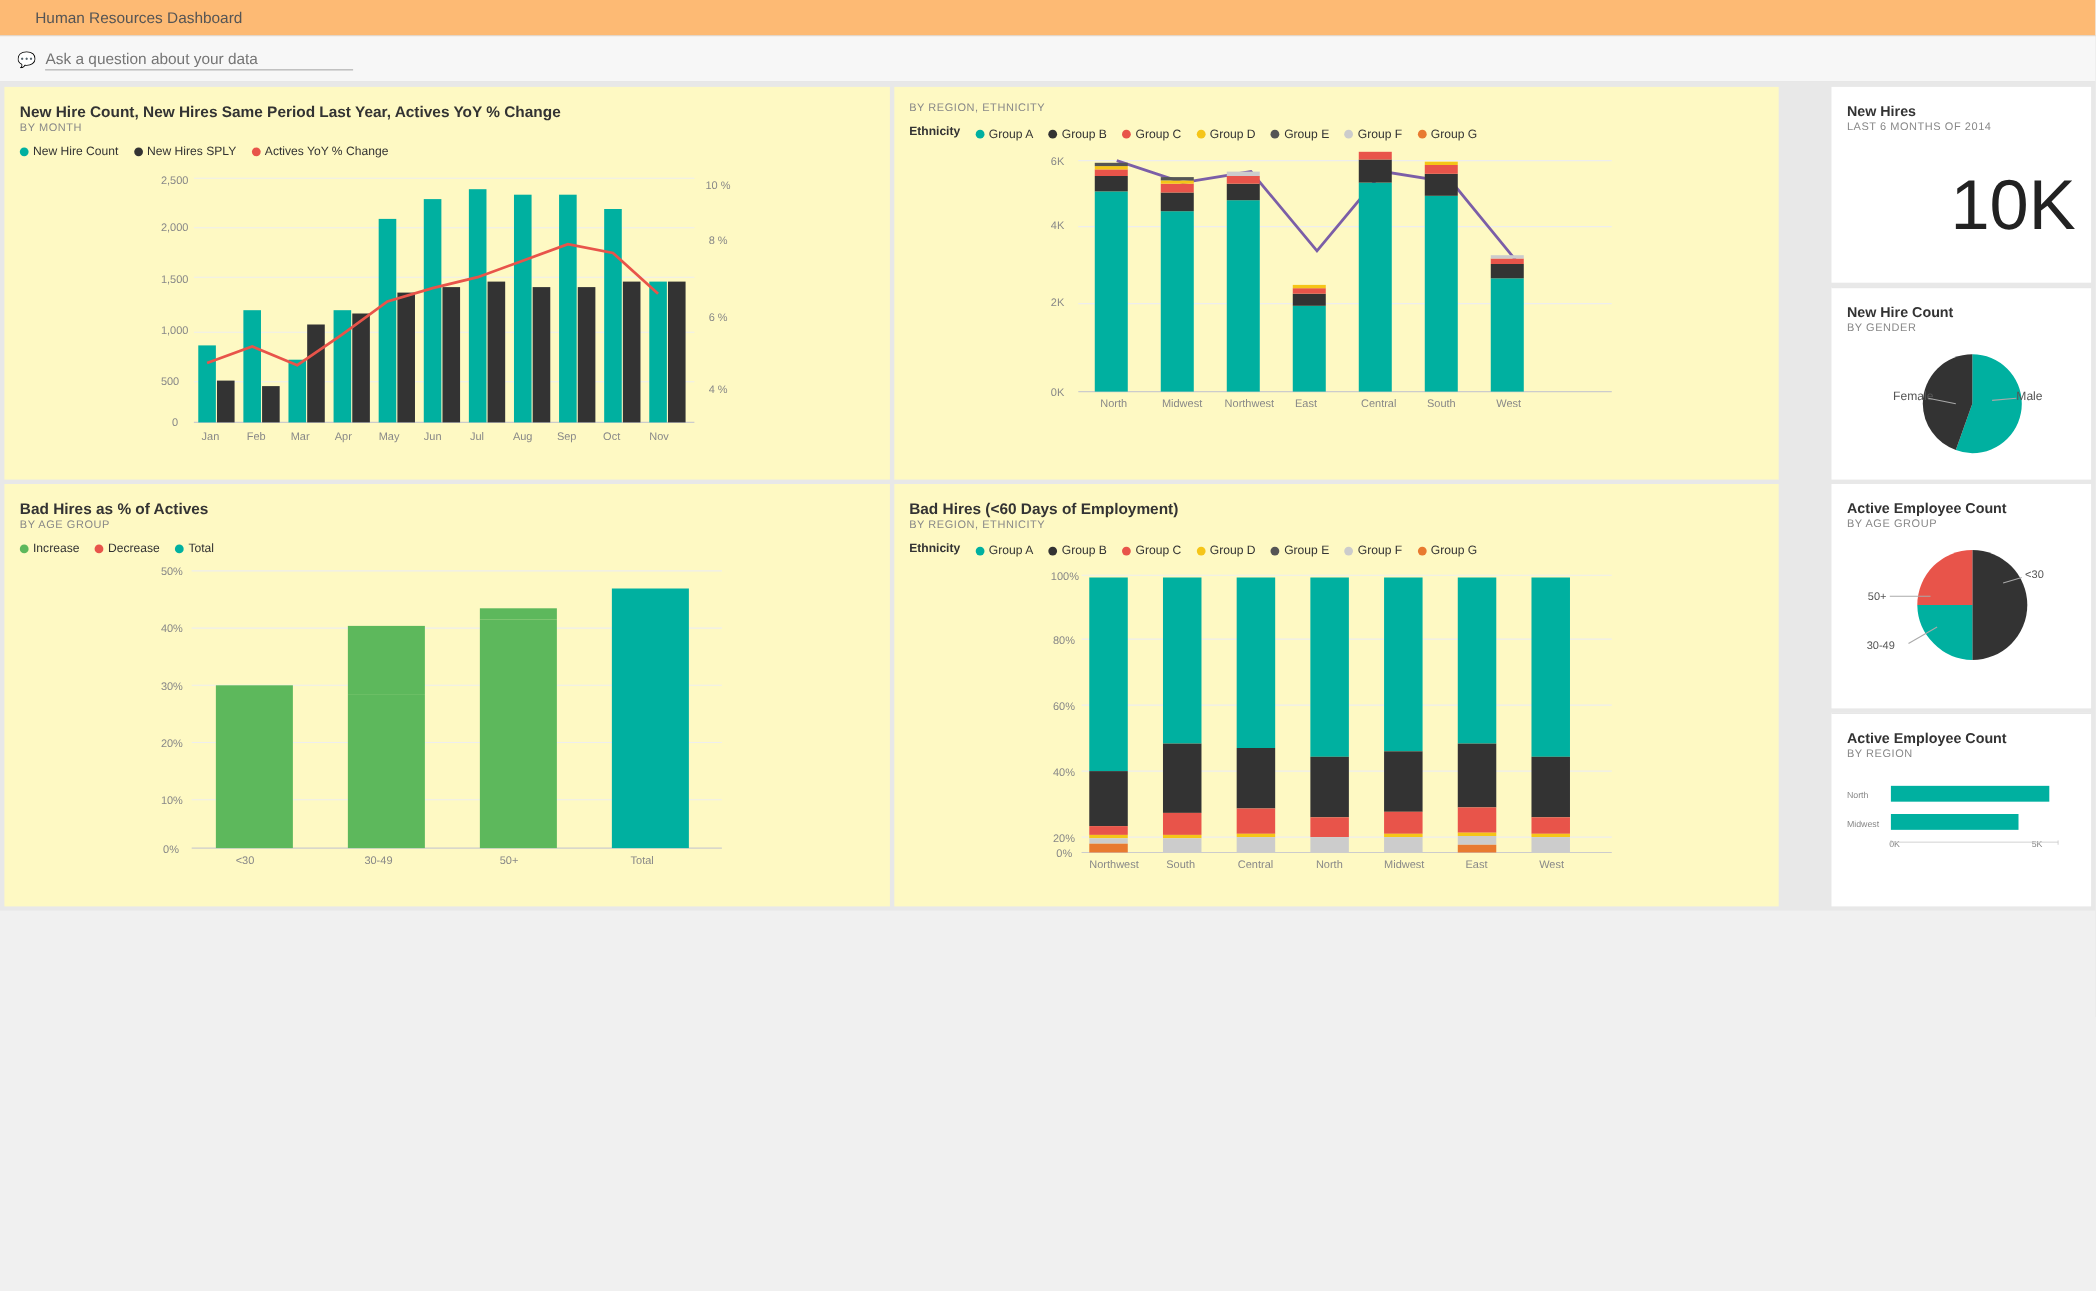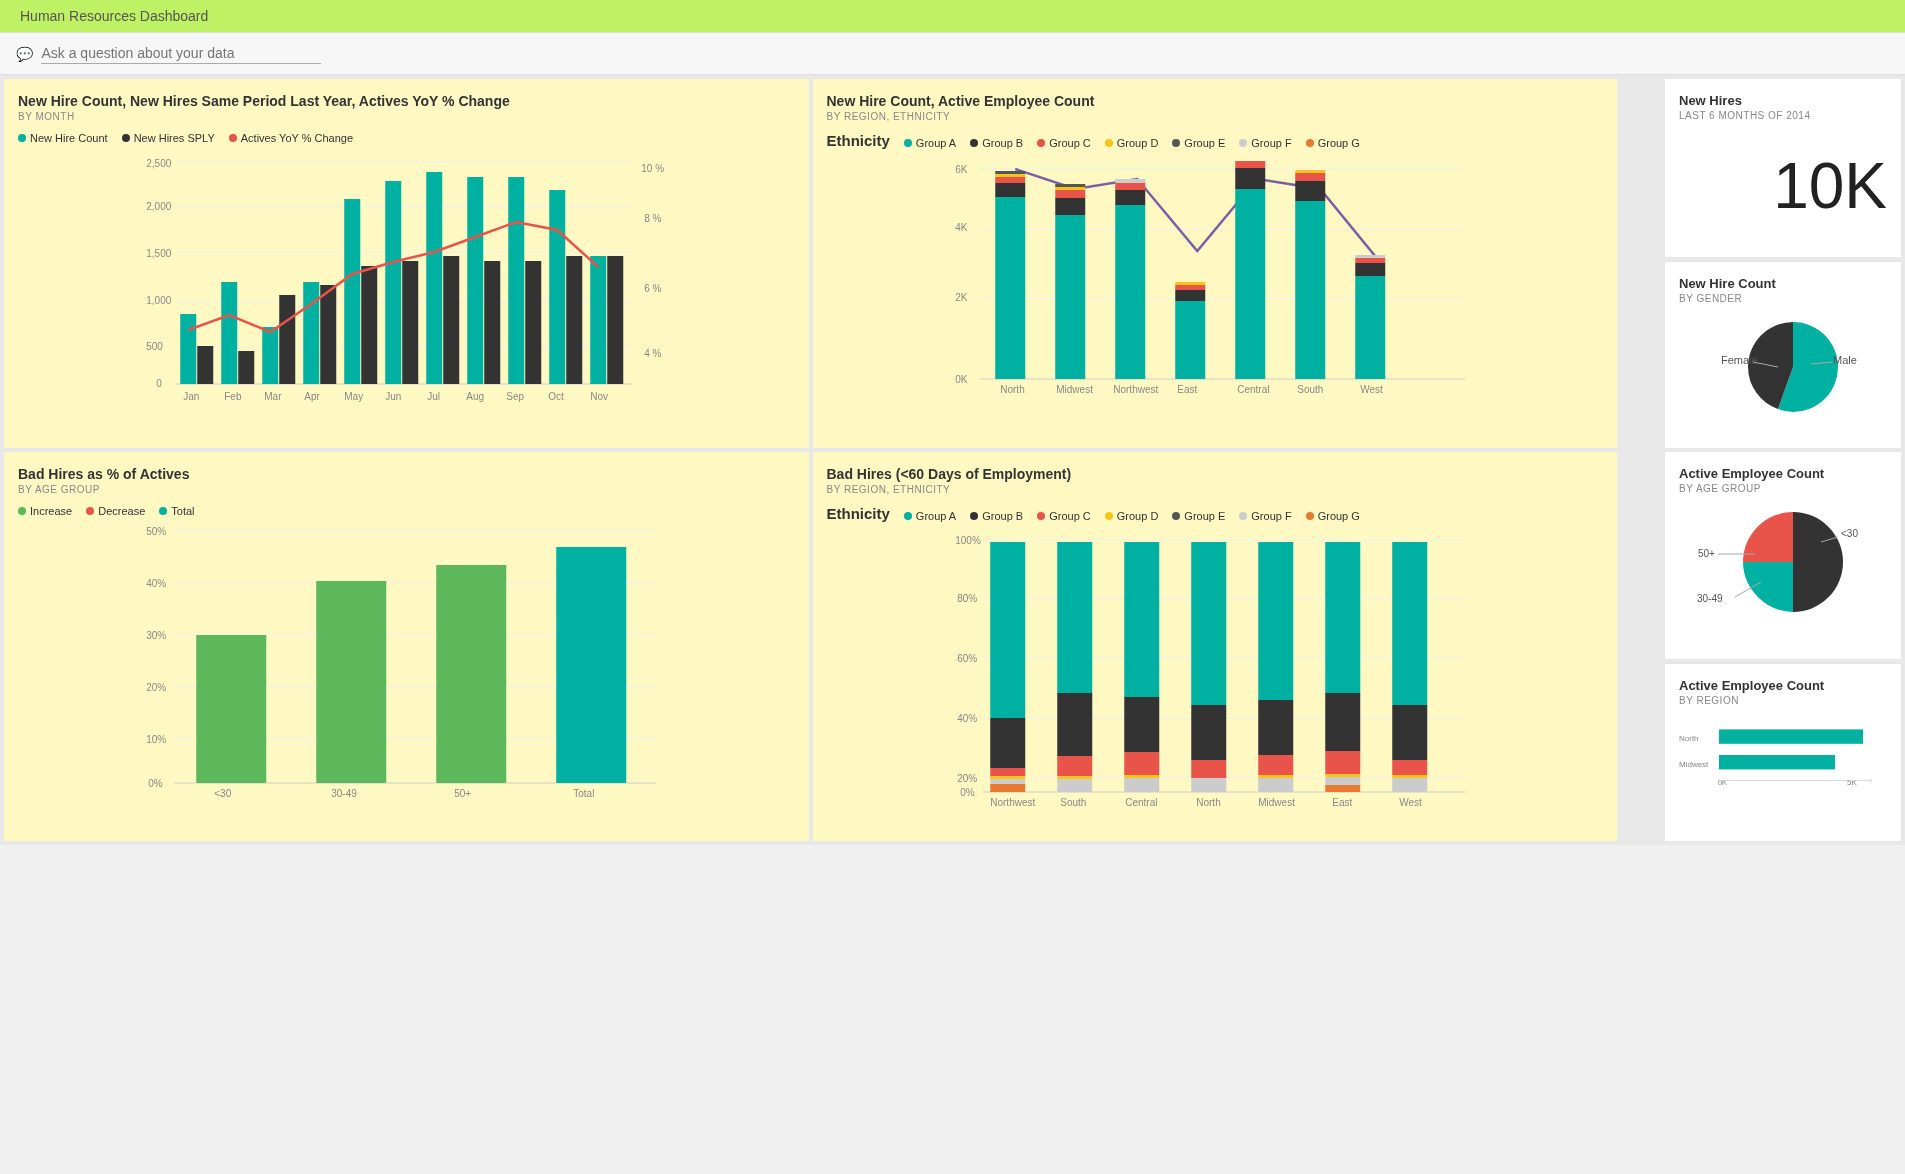"Human Resources Dashboard" .app-header { background: #bef264 -> #fdba74; padding: 8px 20px -> 8px 32px }
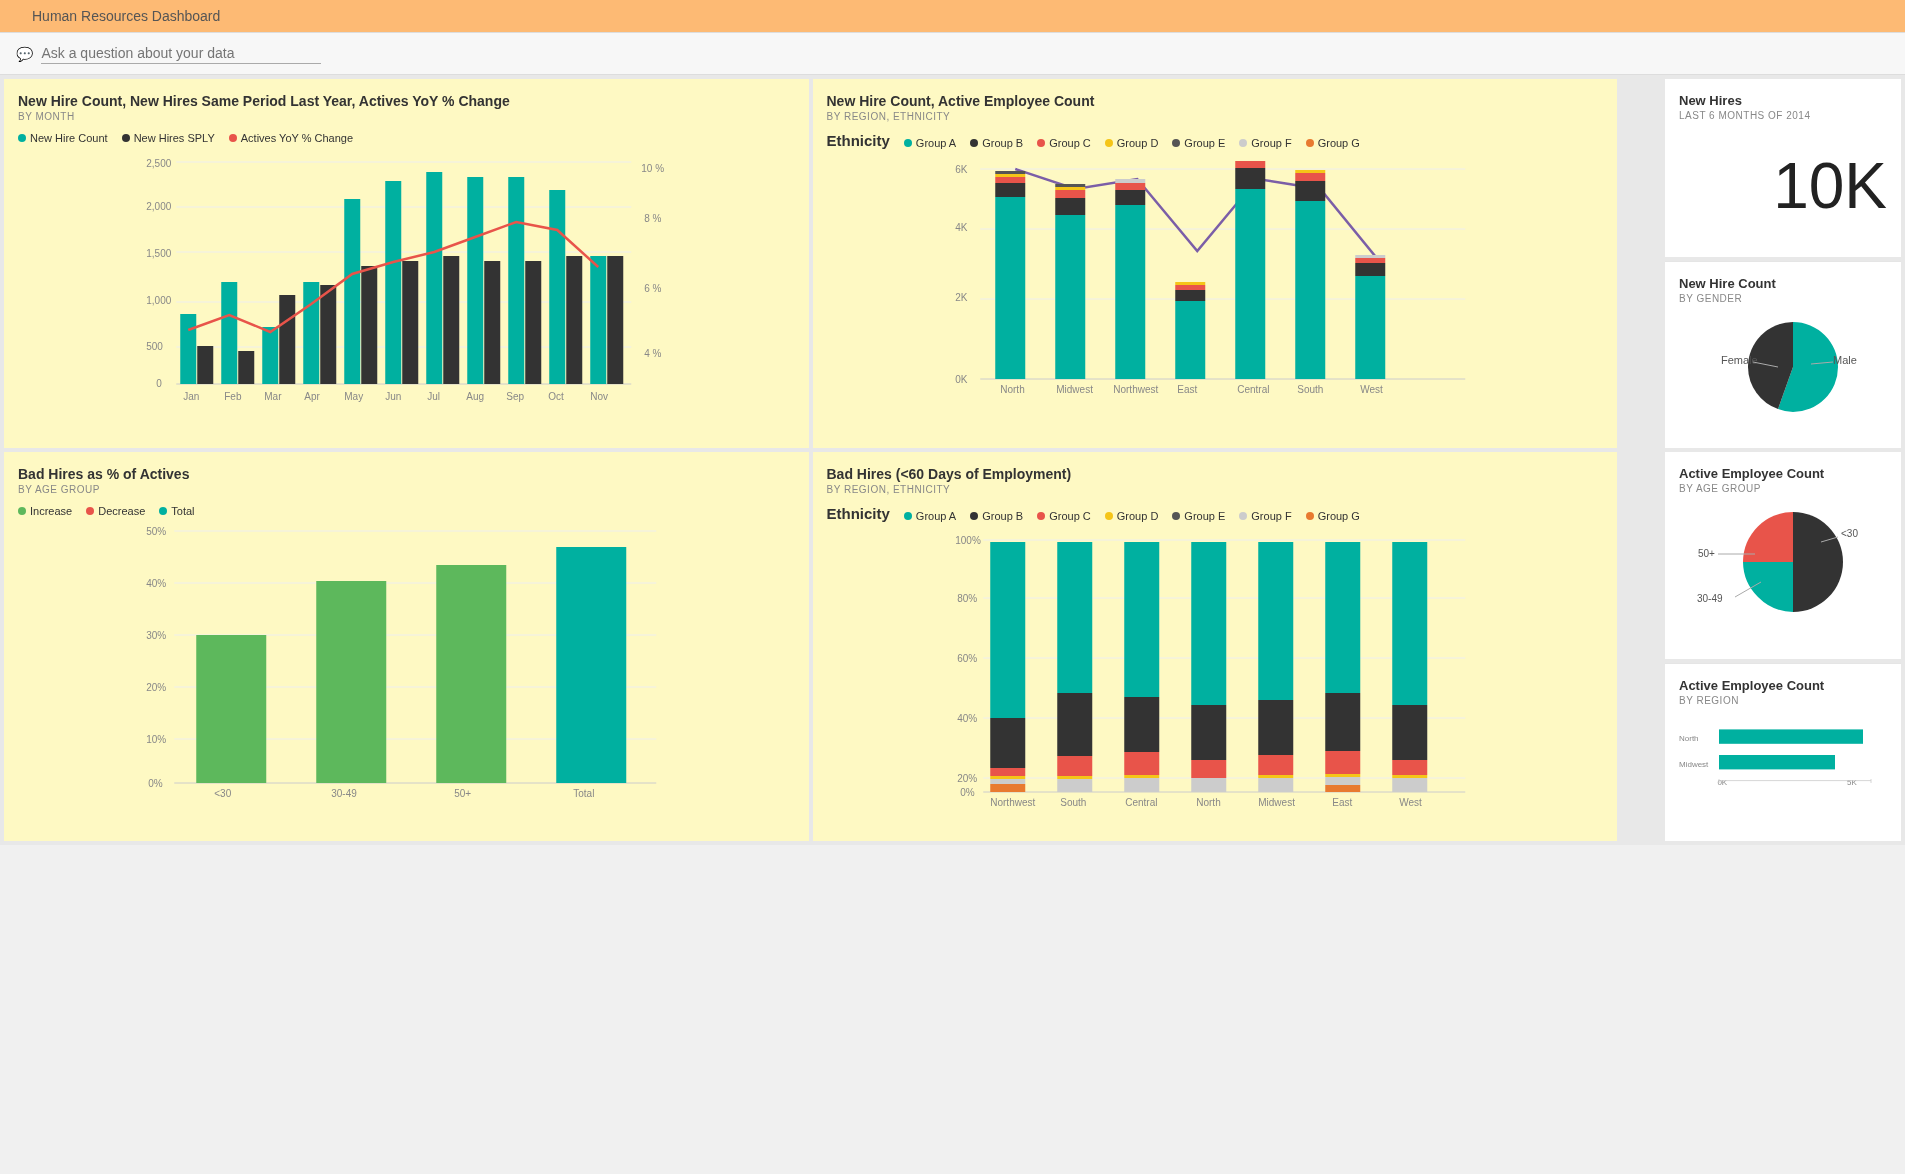"New Hire Count, Active Employee" div.panel-title { html: <div>New Hire Count, Active Employee Count</div> -> none }
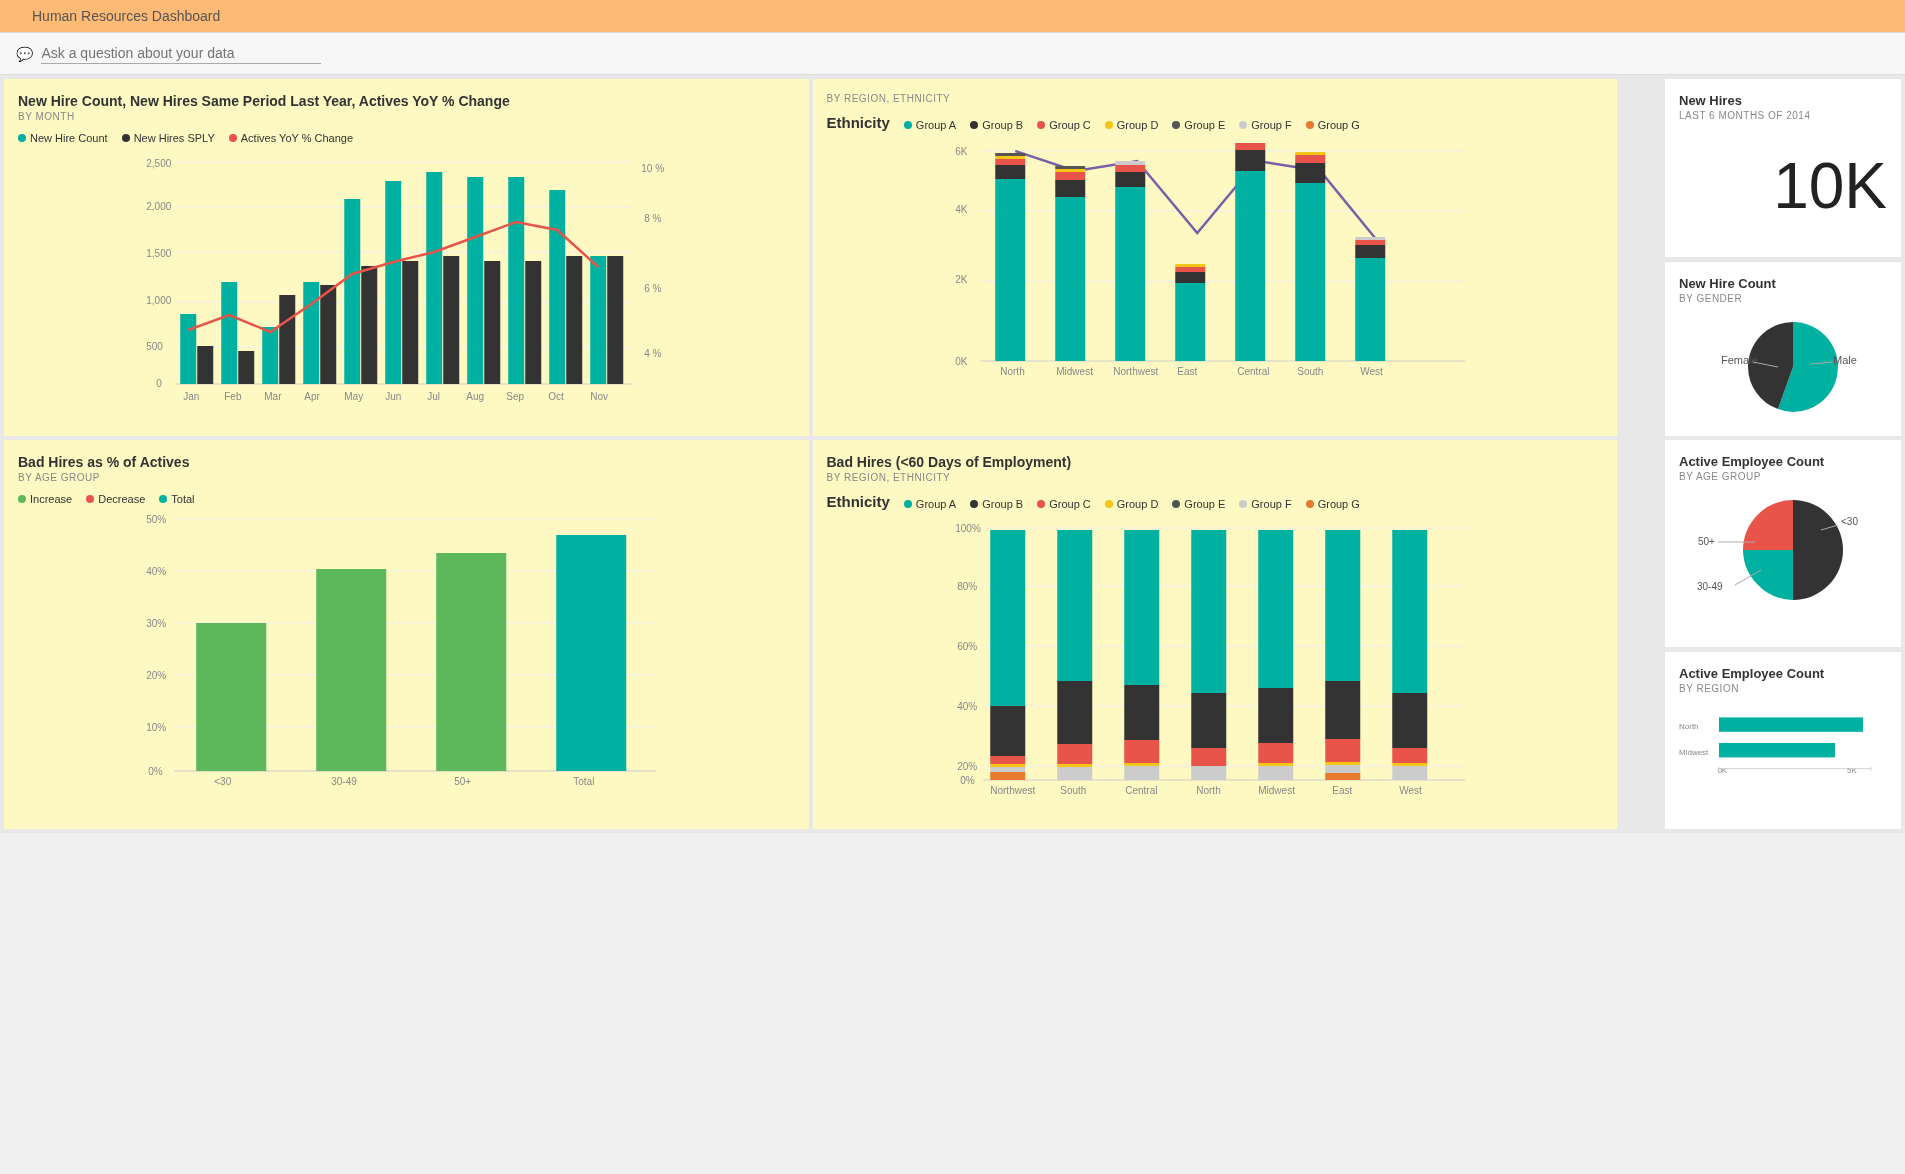"Ethnicity" .ethnicity-label { font-size: 15px -> 11px }
